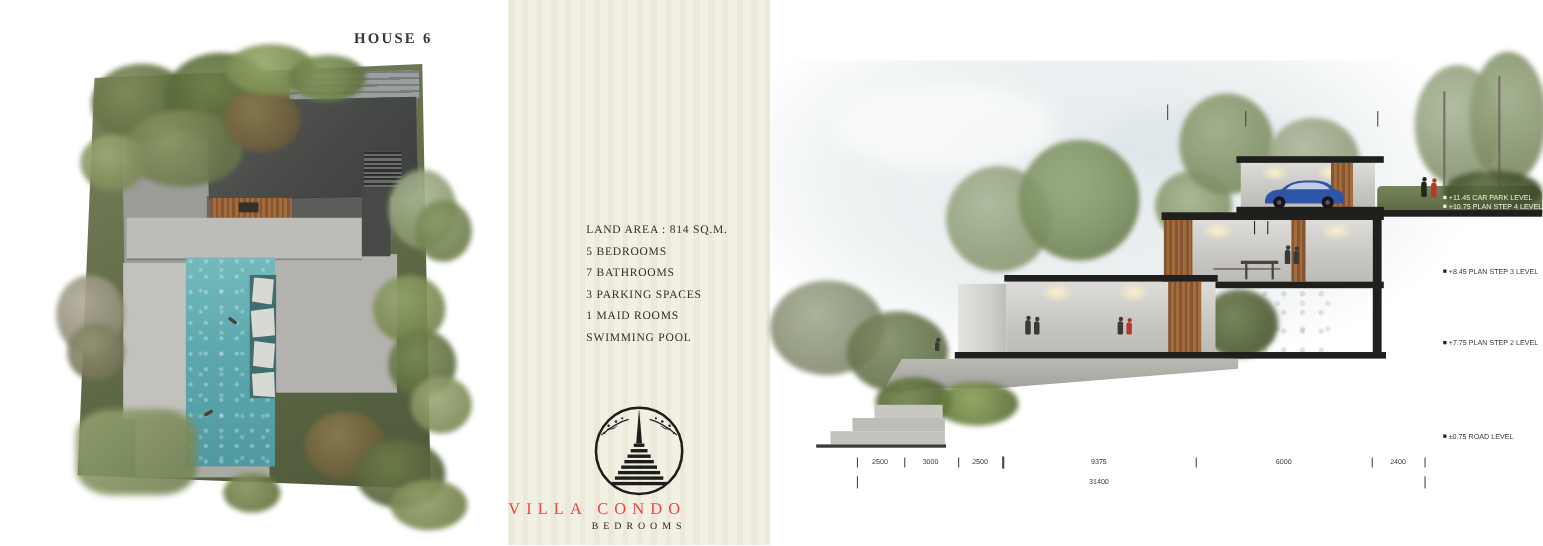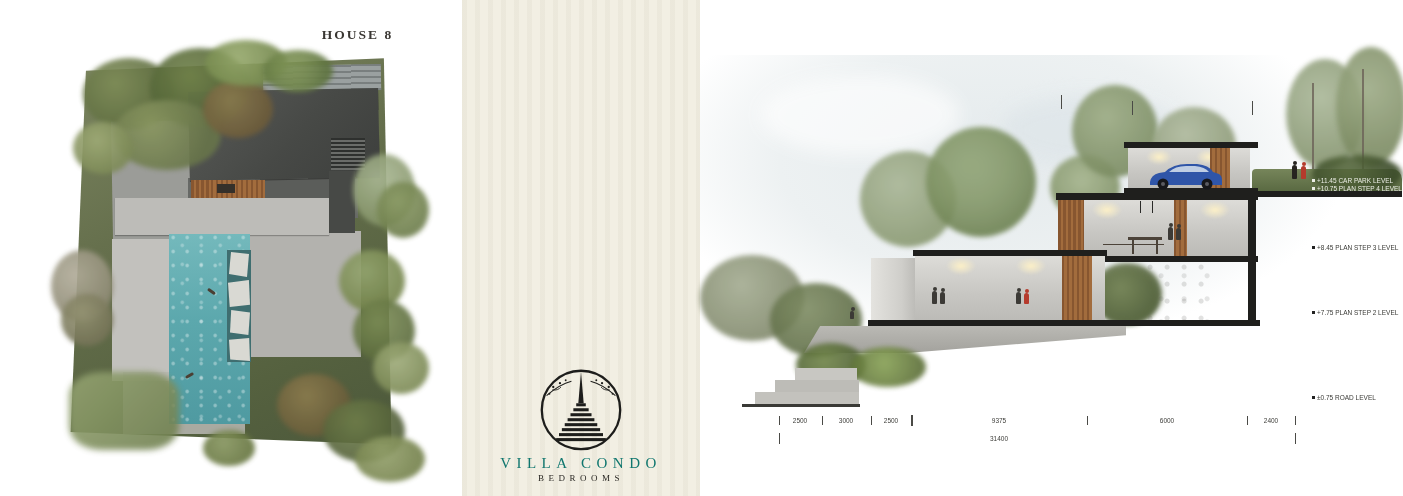"HOUSE 8" div.a { text: 8 -> 6 }
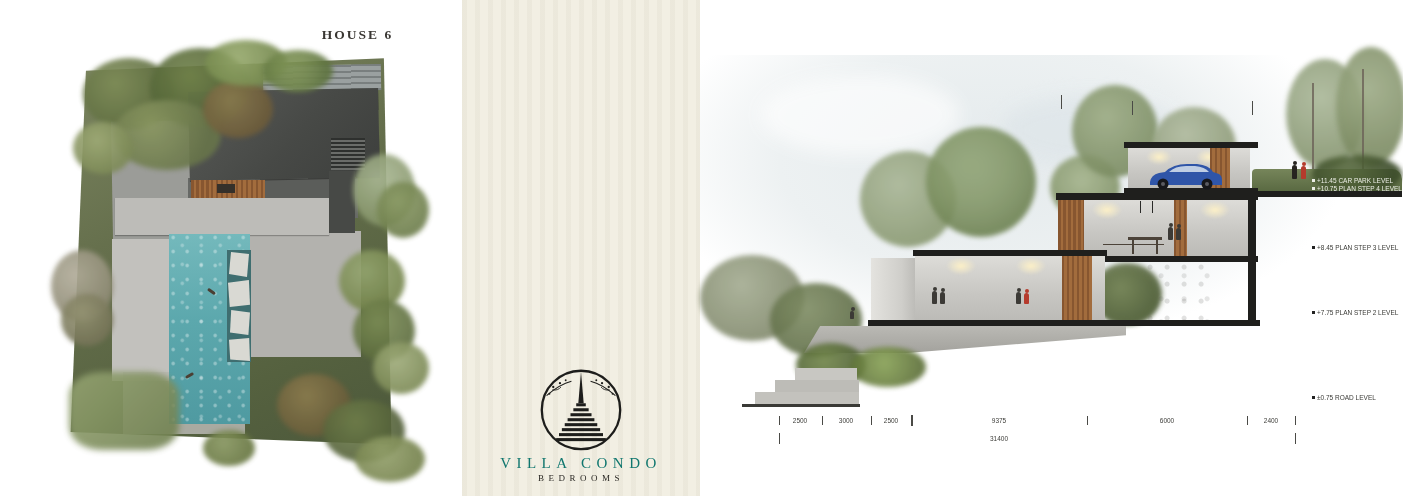"LAND AREA : 814 SQ.M." div.a { html: none -> <div> <div>LAND AREA : 814 SQ.M.</div> <div>5 BEDROOMS</div> <div>7 BATHROOMS</div> <div>3 PARKING SPACES</div> <div>1 MAID ROOMS</div> <div>SWIMMING POOL</div> </div> }
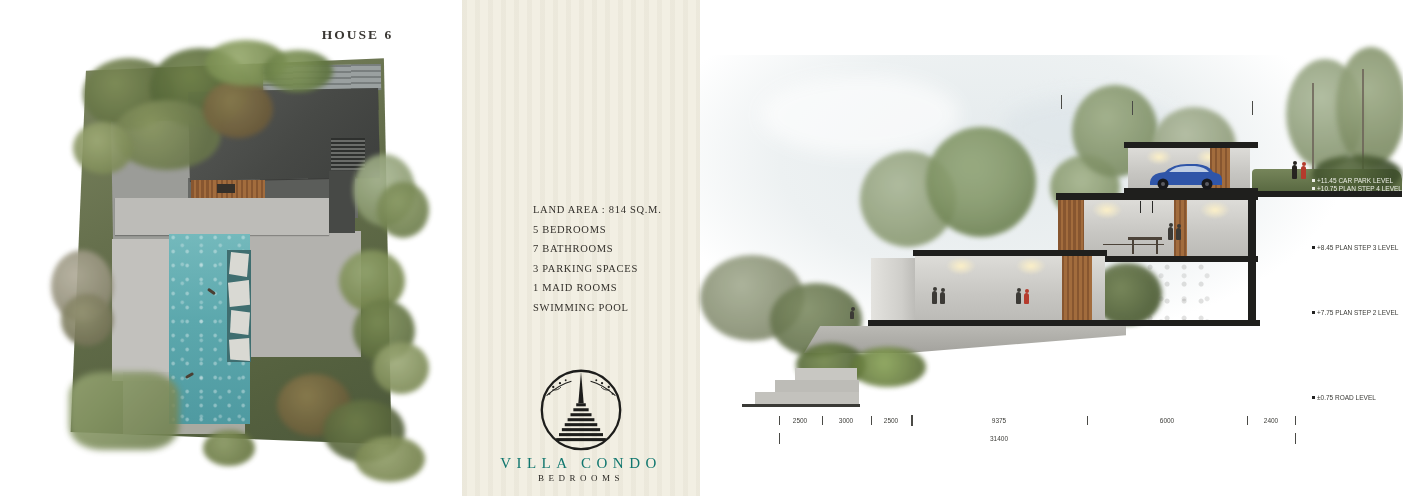"VILLA CONDO" .brand-name { color: #0f766e -> #ef4444; text-align: center -> left }
